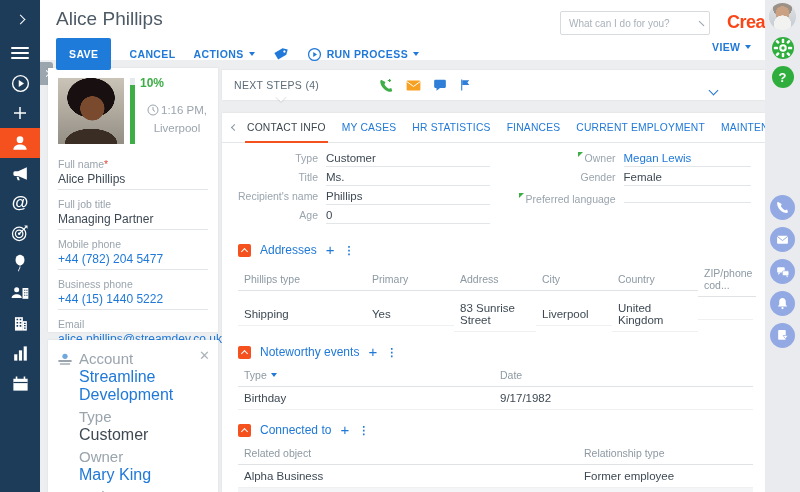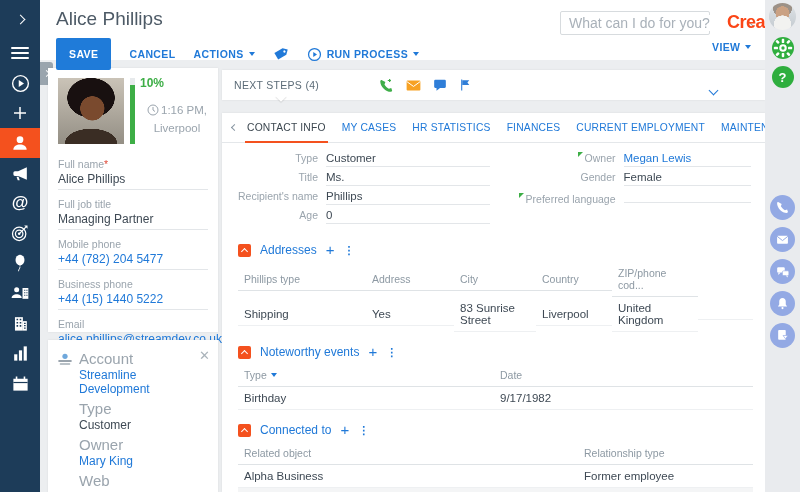"What can I do for" #search-box input { font-size: 14px -> 10px }
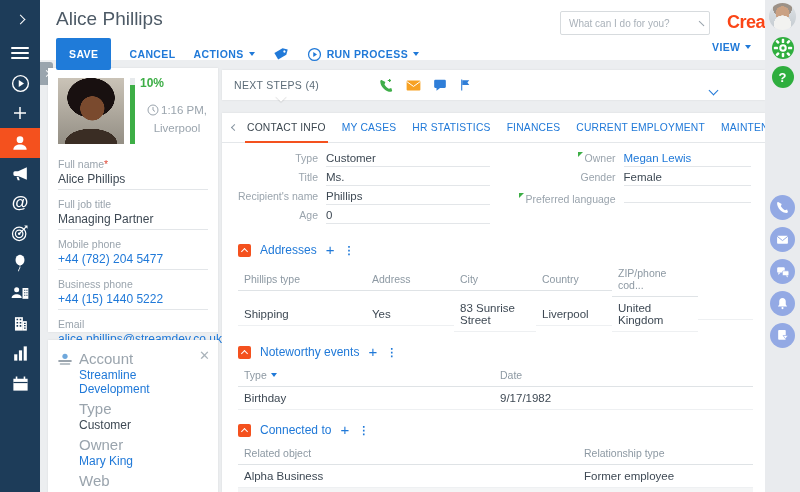"Primary" div { html: none -> <div>Primary</div> }
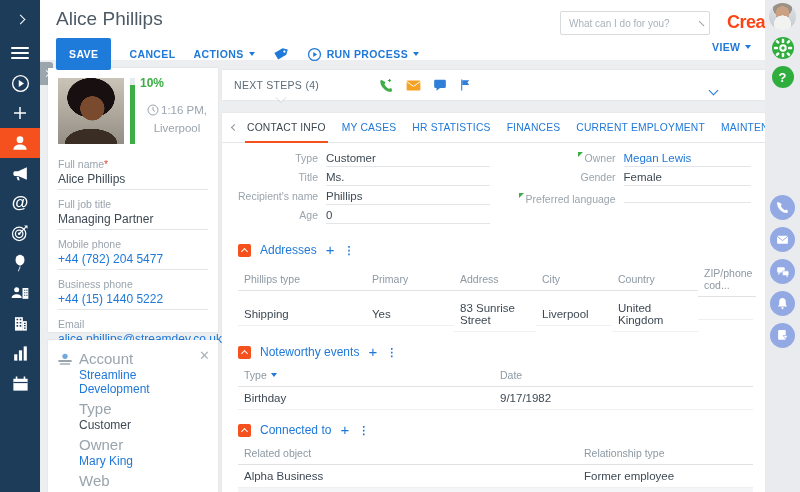"Streamline Development" .afield .val { font-size: 12px -> 16px }
